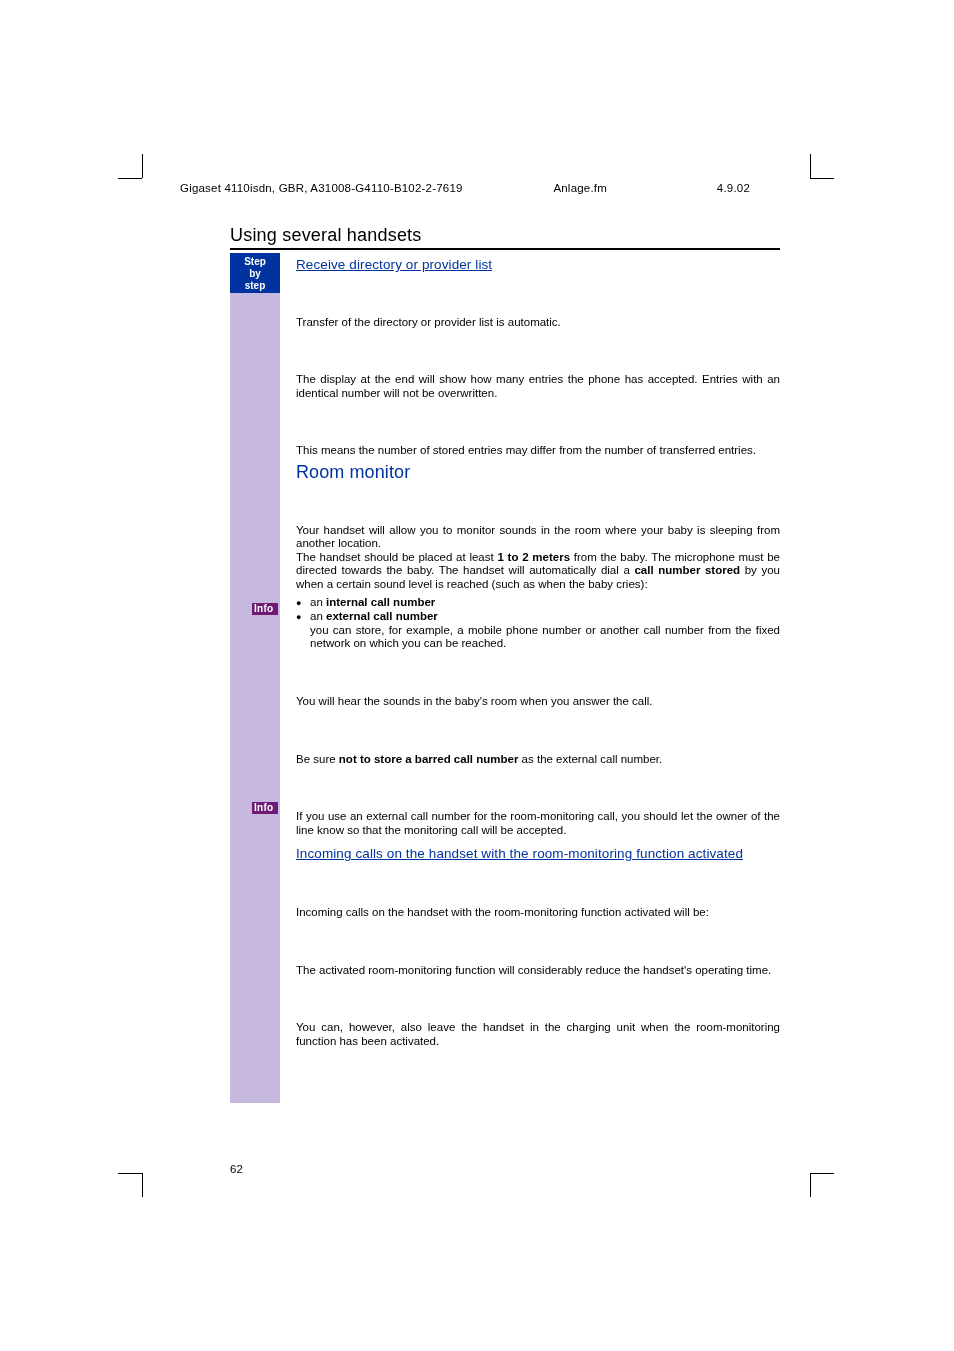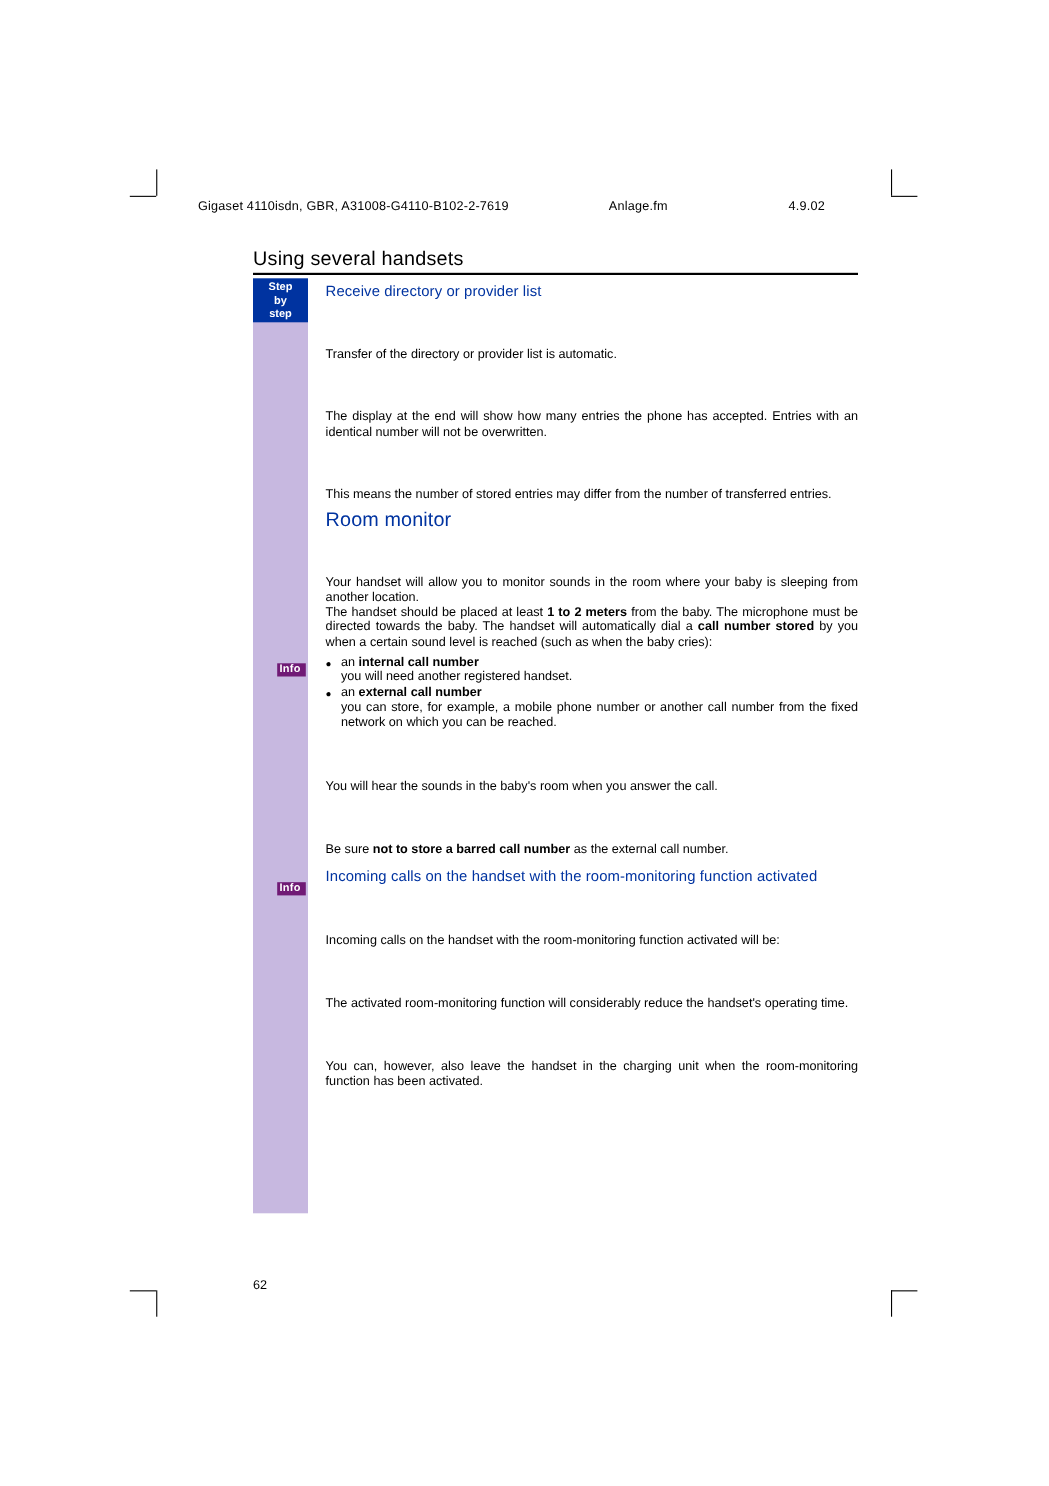"Receive directory or provider list" .content h3 { text-decoration: none -> underline }
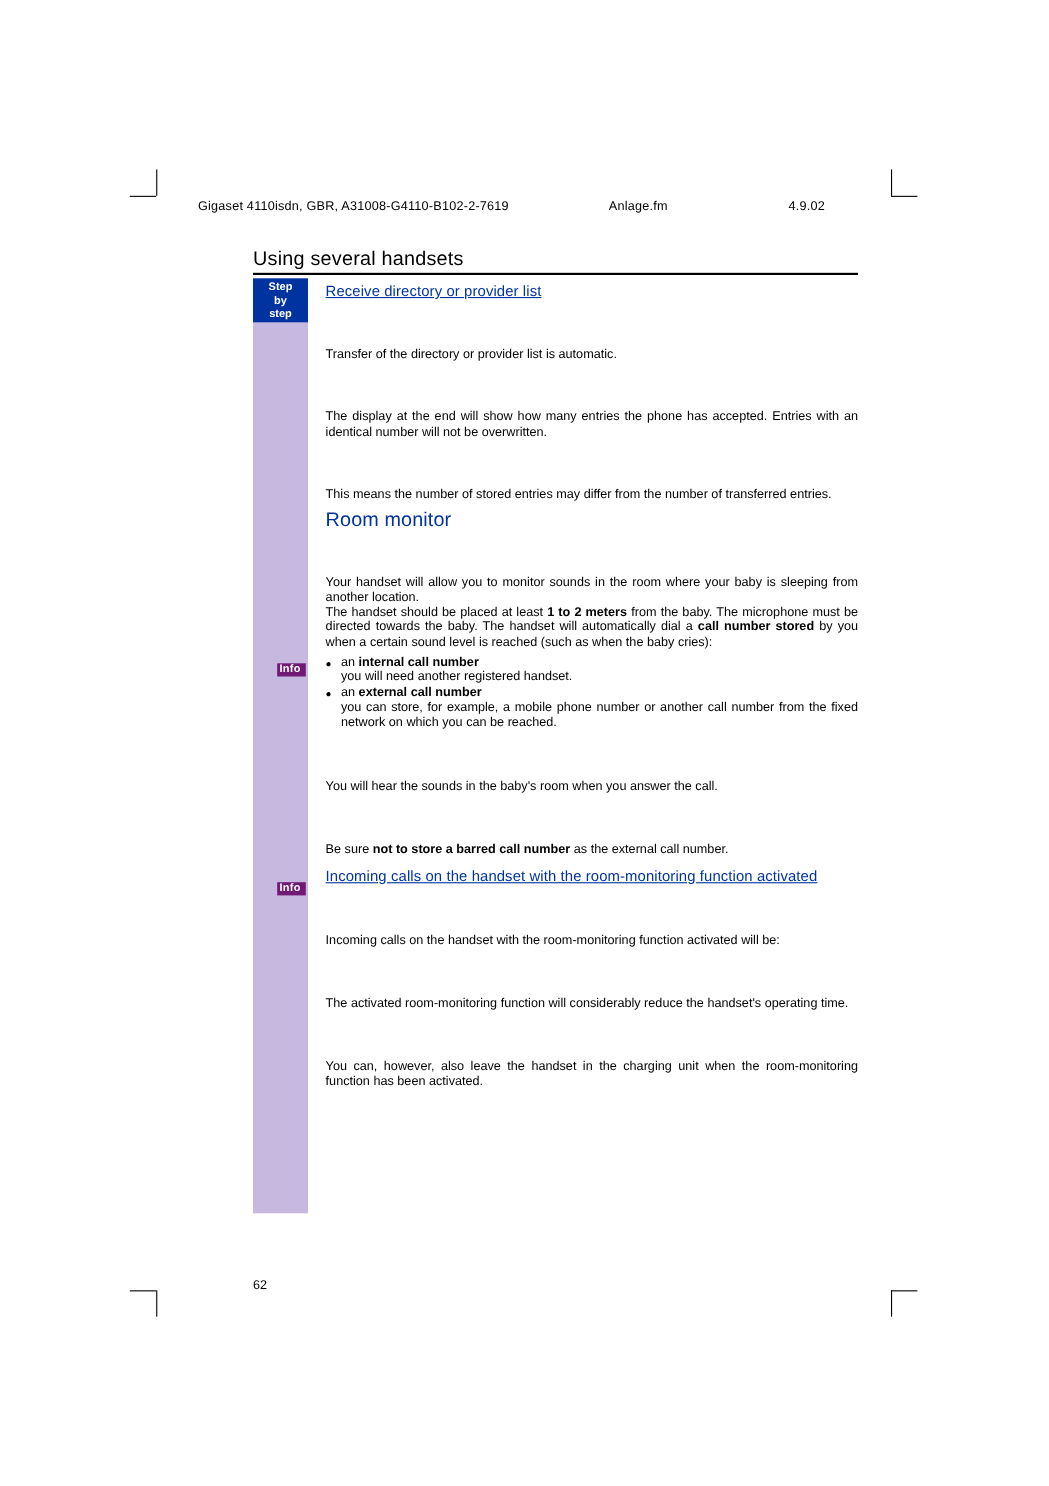"you will need another registered" span.sub { html: <span>you will need another registered handset.</span> -> none }
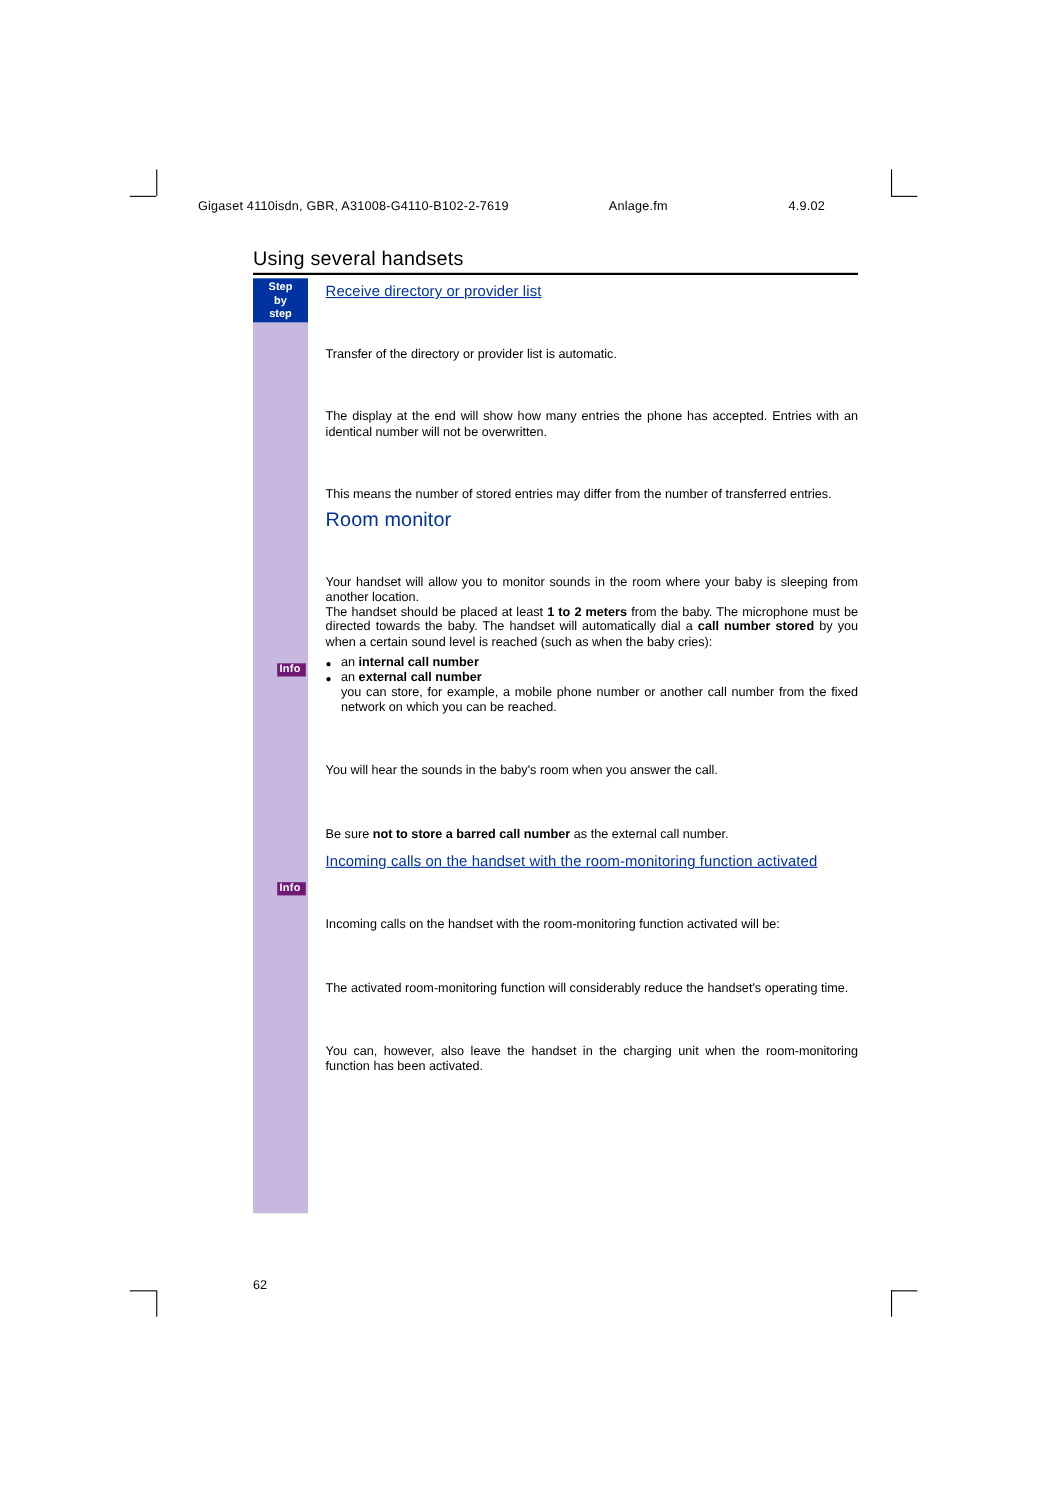"If you use an external" p { html: none -> <p>If you use an external call number for the room-monitoring call, you should let the owner of the line know so that the monitoring call will be accepted.</p> }
